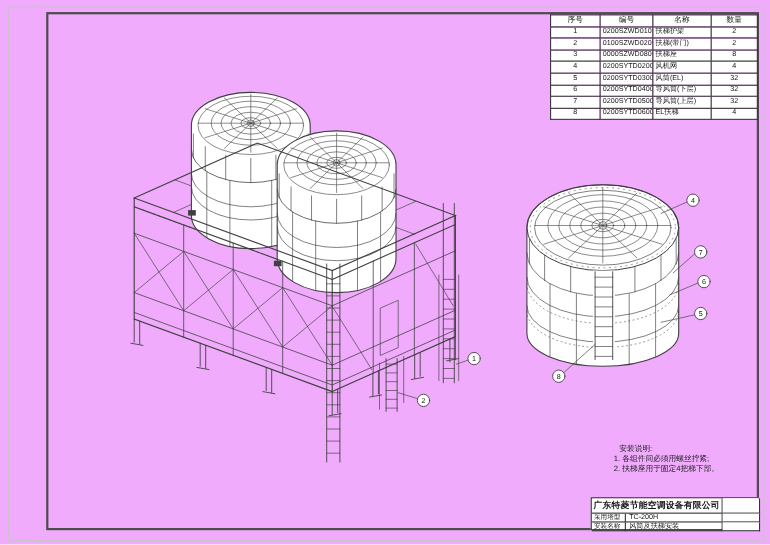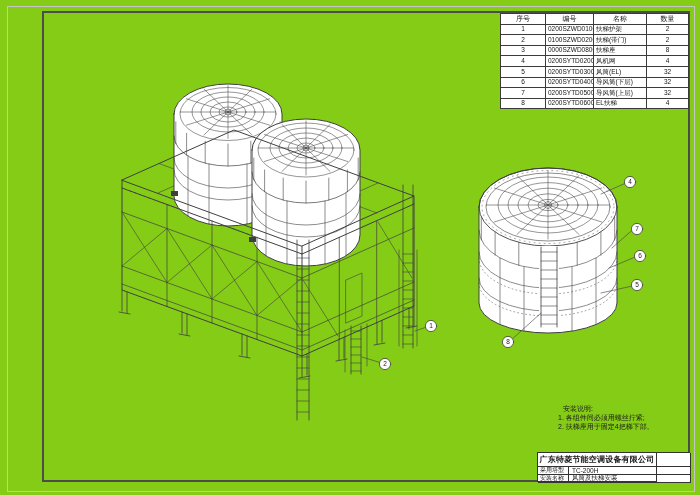"广东特菱节能空调设备有限公司" .stage { background: #84cc16 -> #f0abfc }
